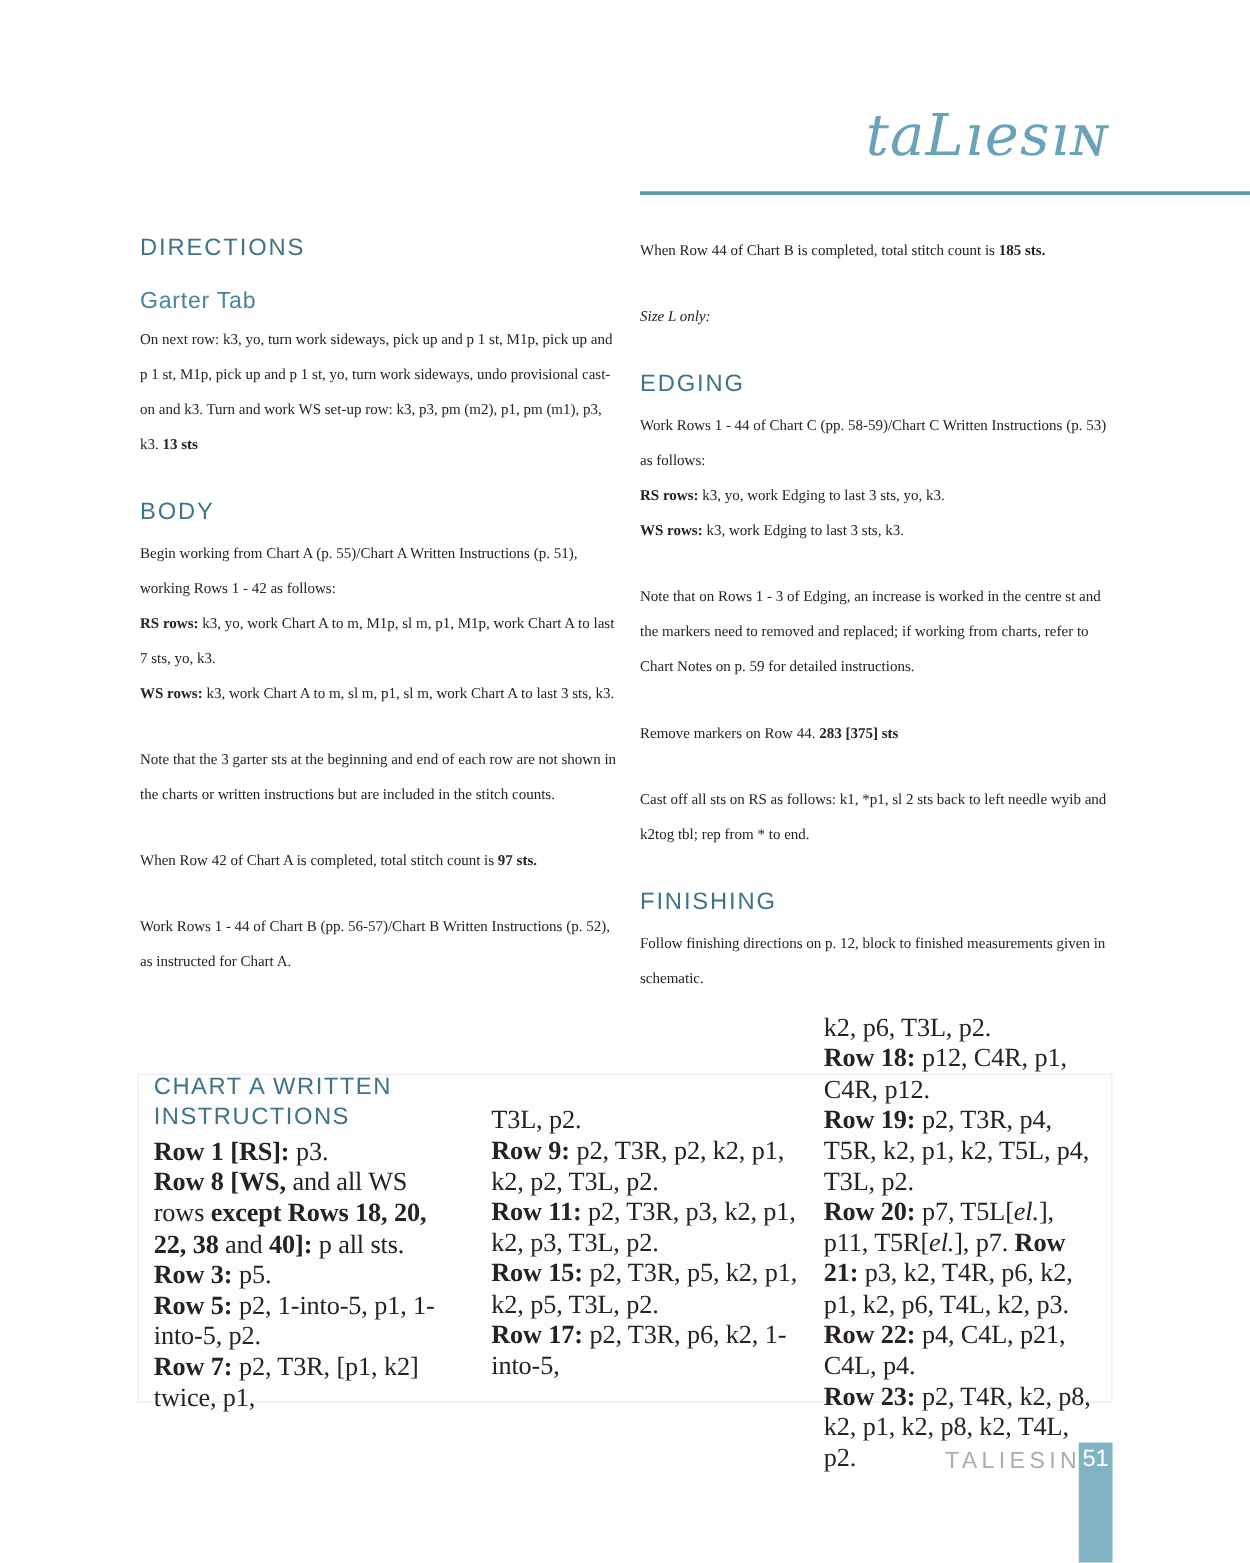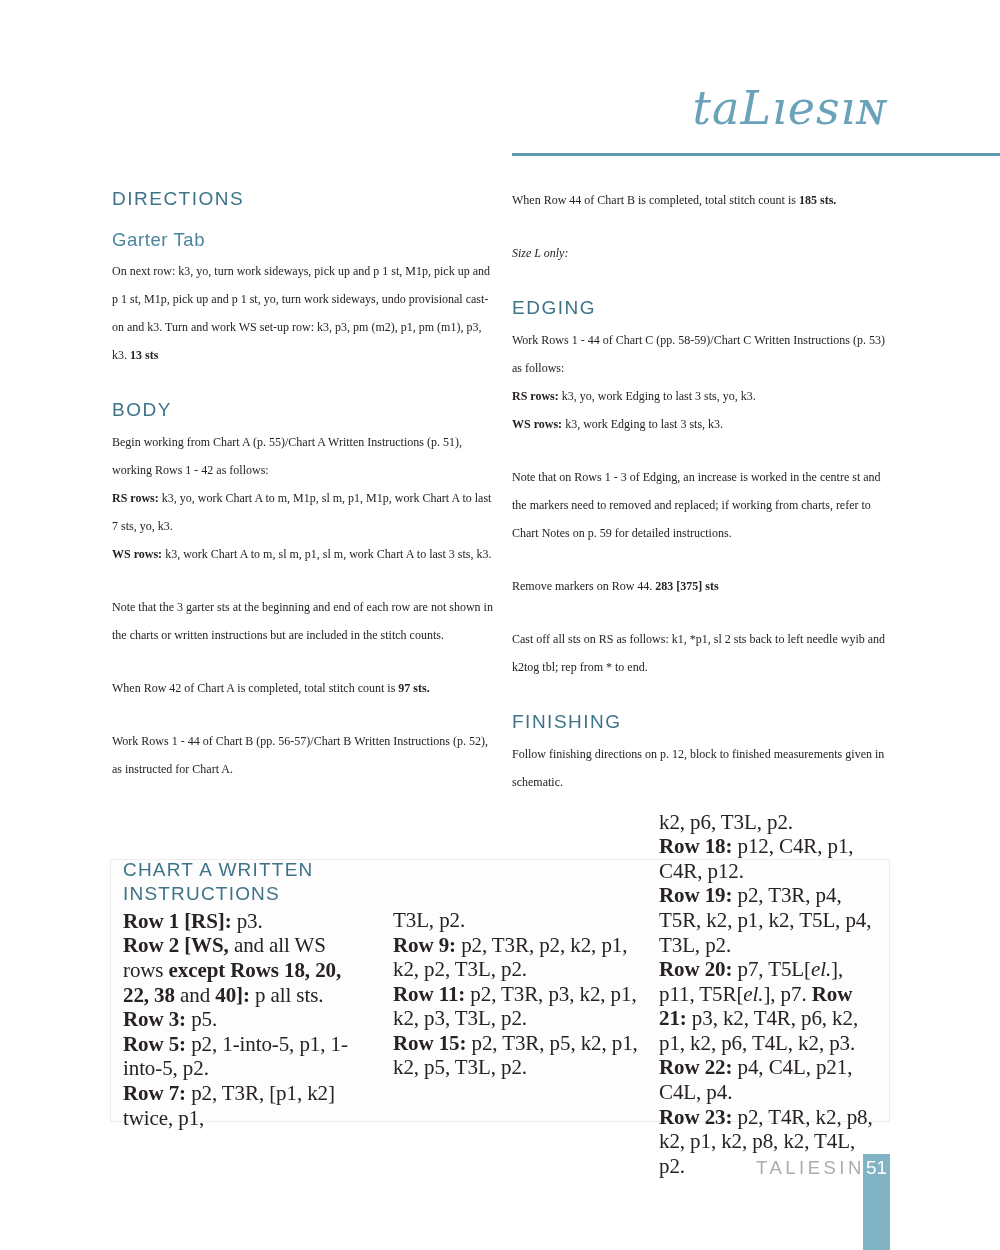"Row 2 [WS," b { text: 2 -> 8 }
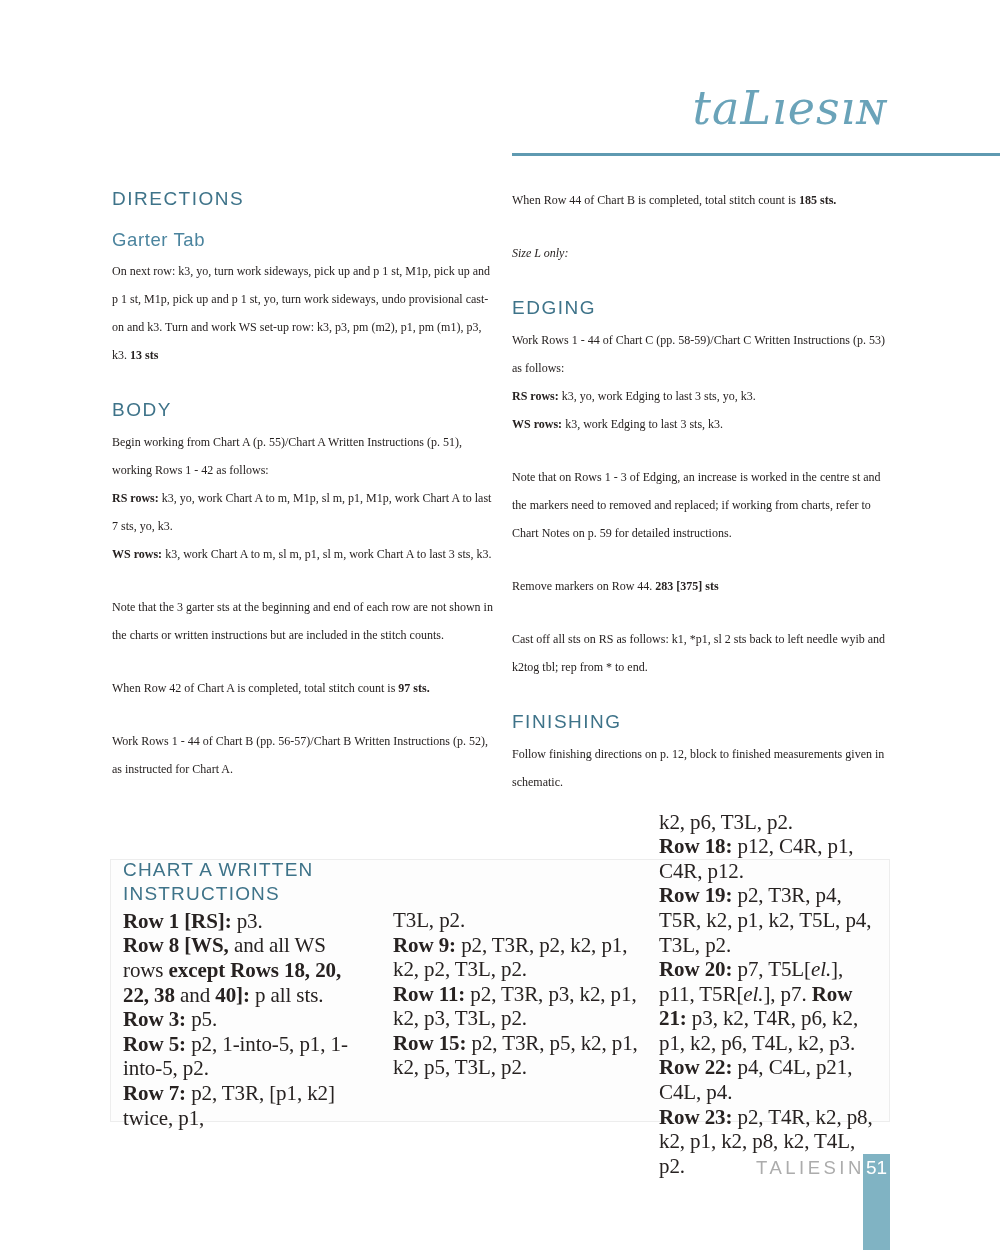"Row 17: p2, T3R, p6," p.chart-row { html: none -> <p><b>Row 17:</b><span> p2, T3R, p6, k2, 1-into-5,</span></p> }
